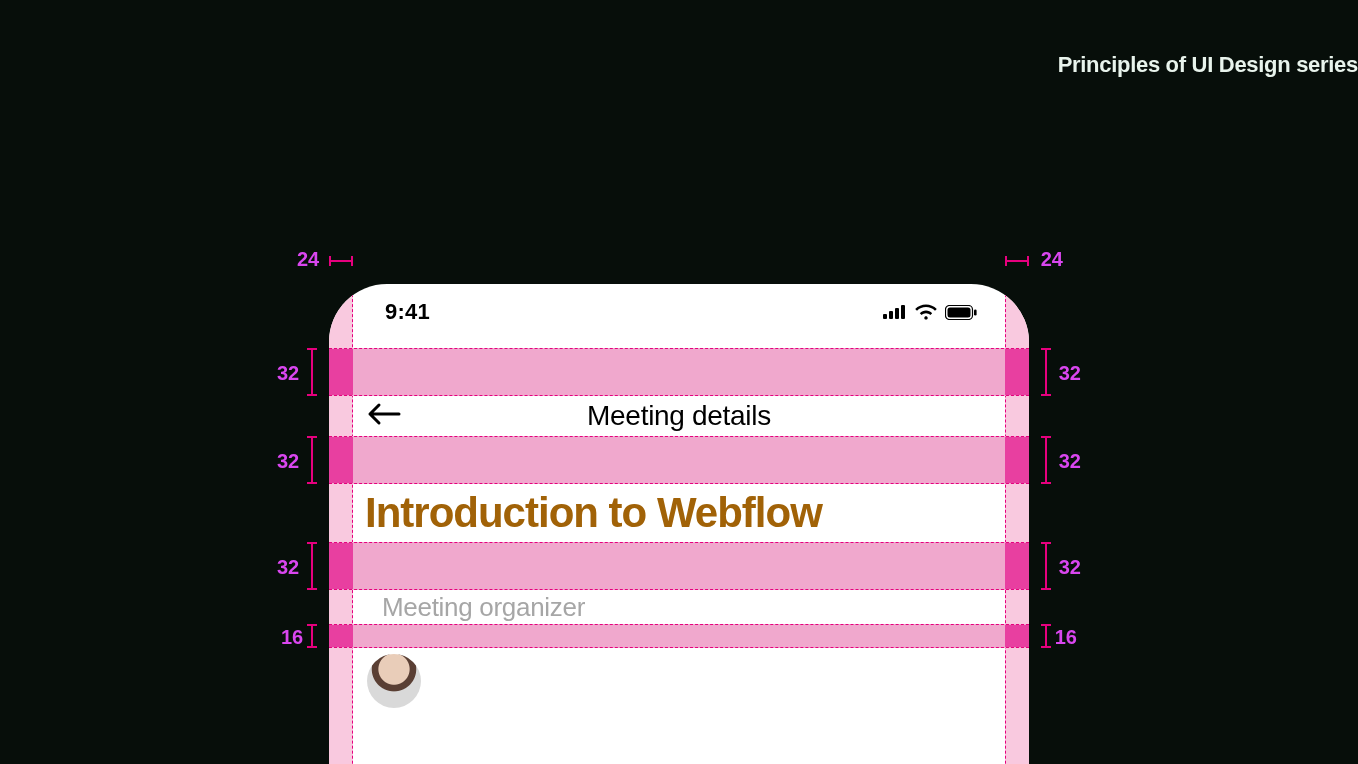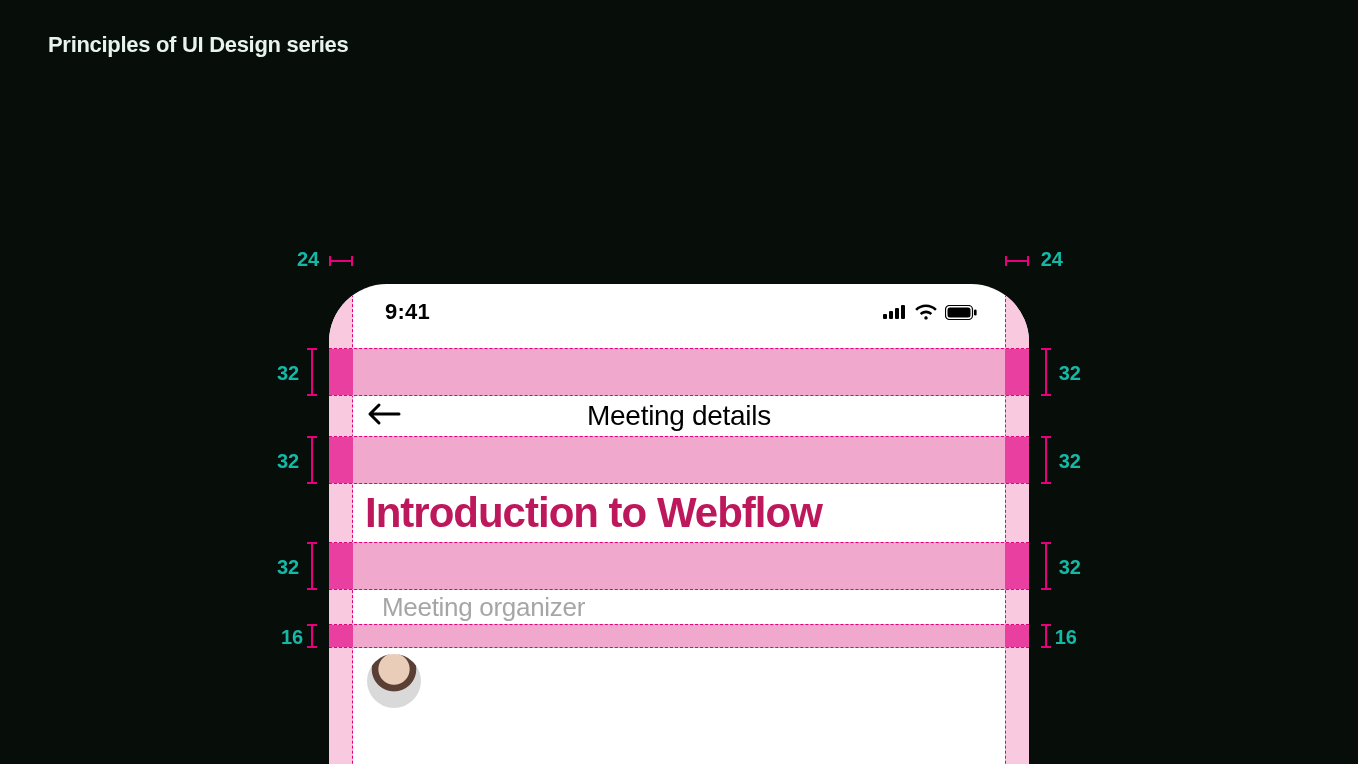"Principles of UI Design series" .header { padding-top: 32px -> 52px; text-align: left -> right }
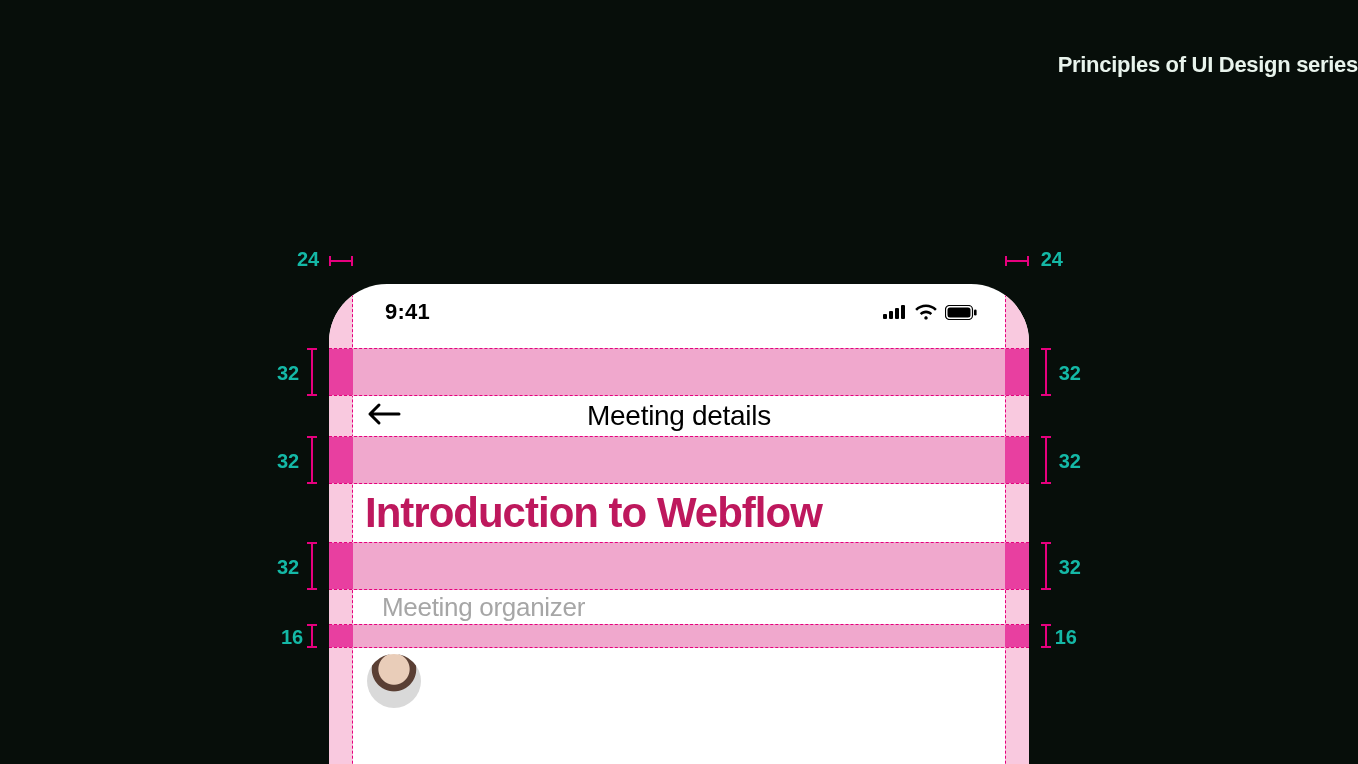"24" .measure { color: #14b8a6 -> #d946ef }
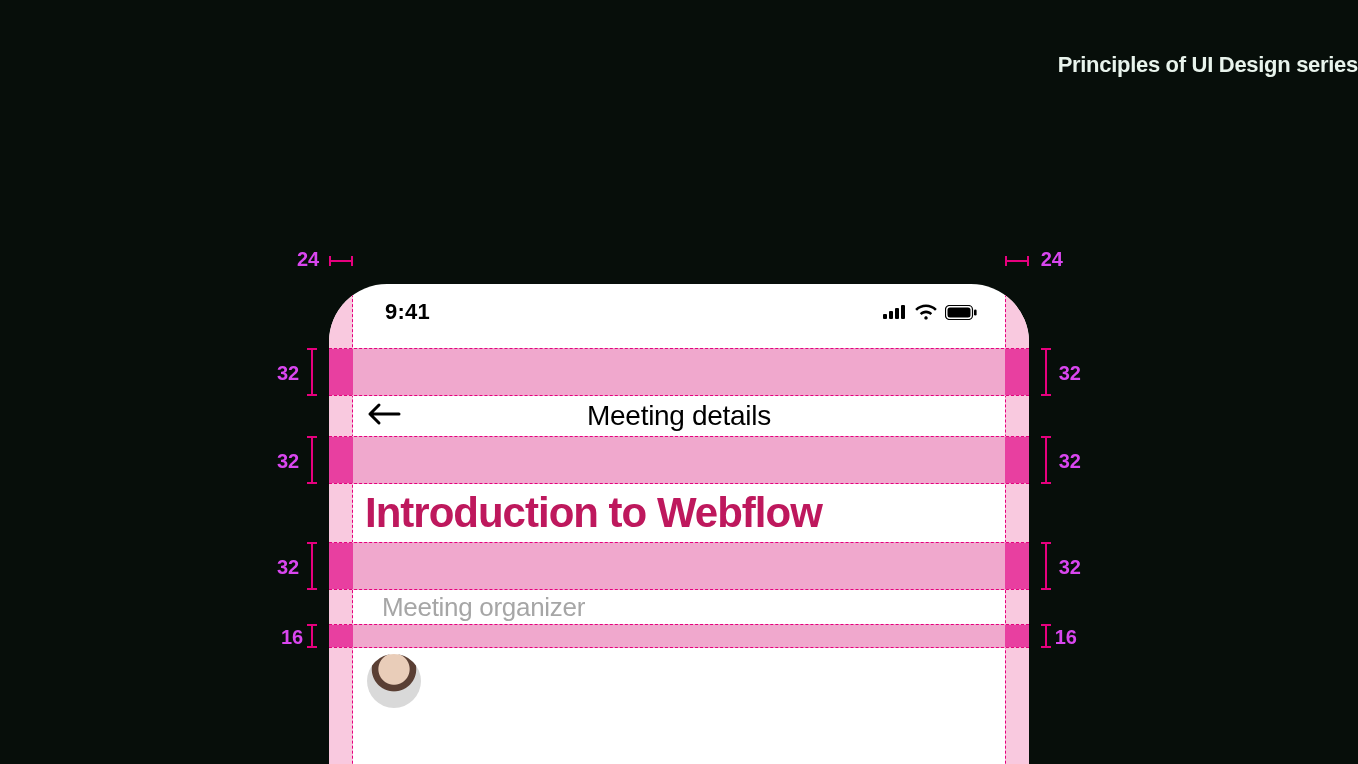"Introduction to Webflow" .heading-text { color: #be185d -> #a16207 }
